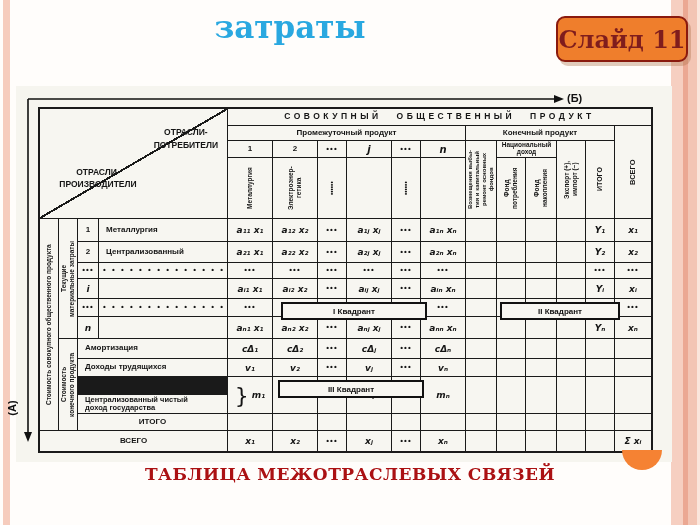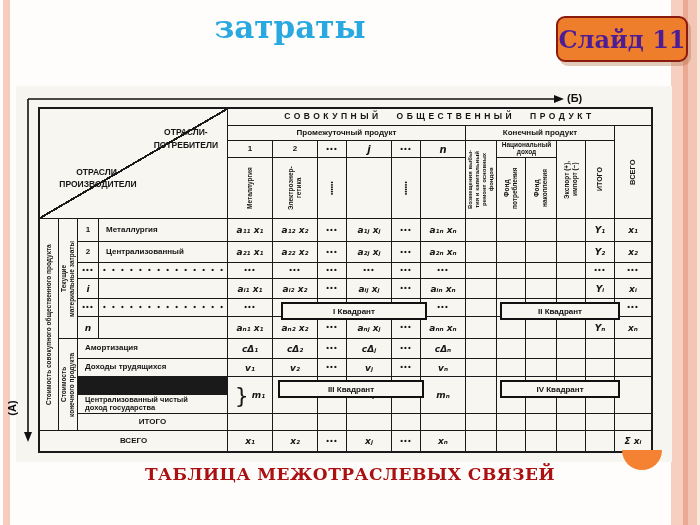"Слайд 11" .badge { color: #4c1d95 -> #7f1d1d }
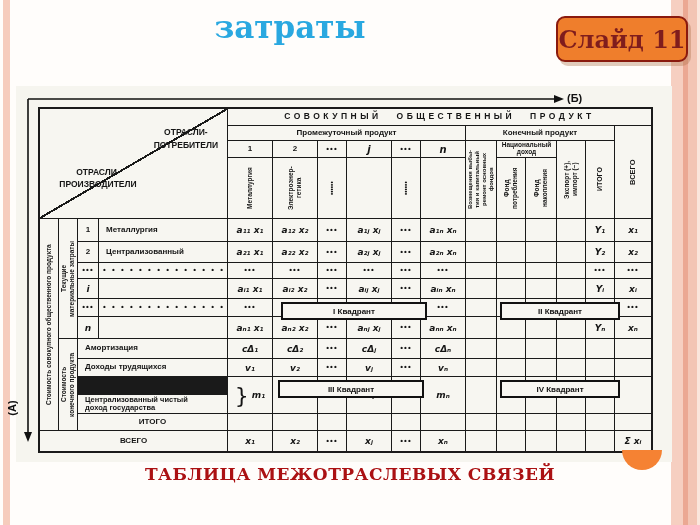"IV Квадрант" div.q { html: <div>IV Квадрант</div> -> none }
